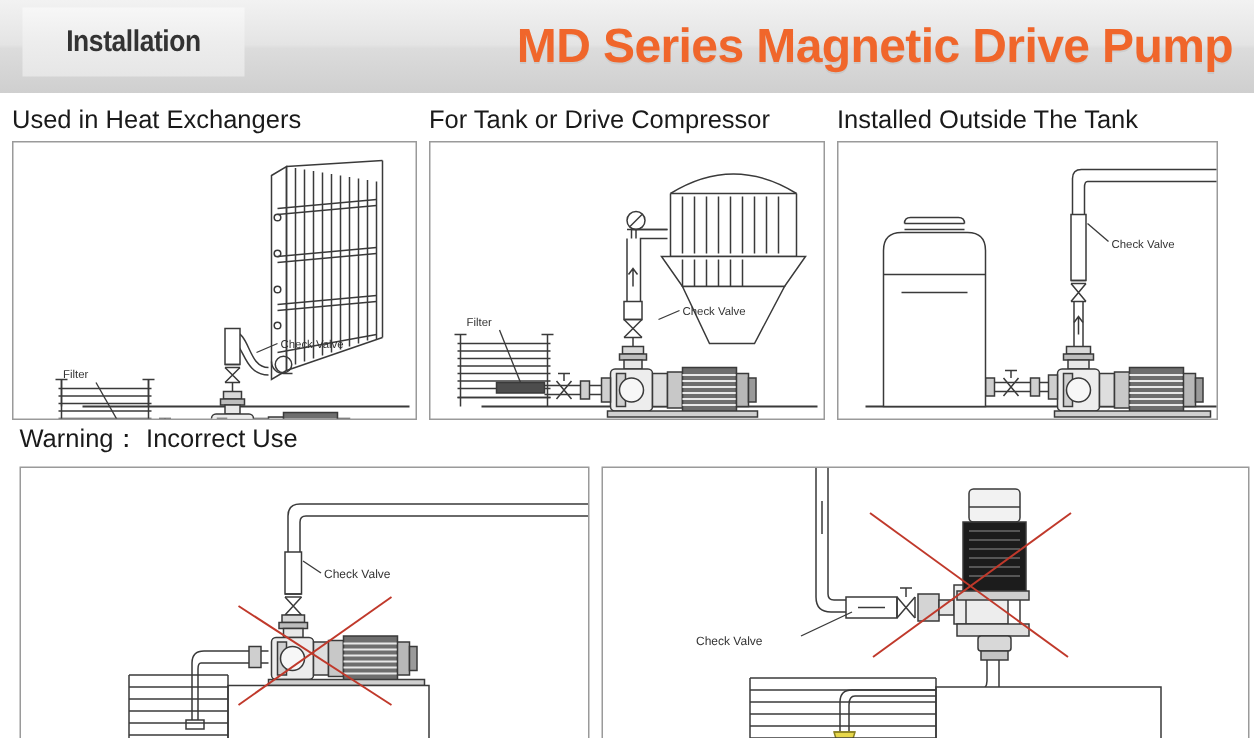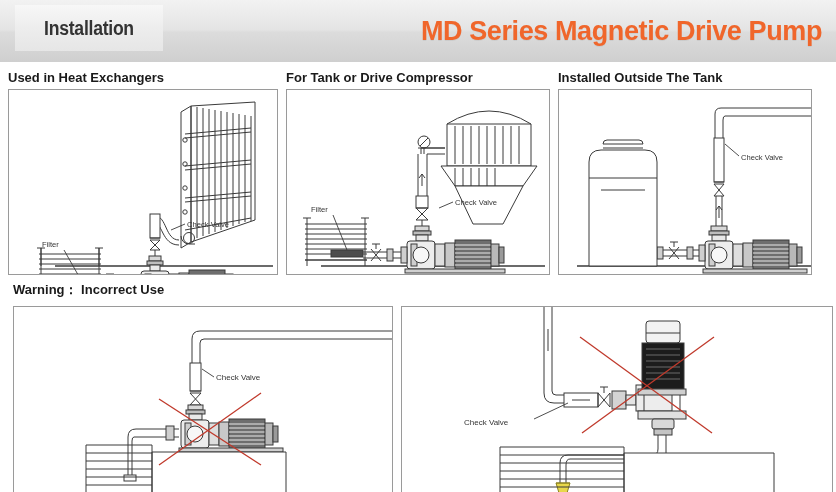"MD Series Magnetic Drive Pump" .header-title { font-size: 27px -> 32px }
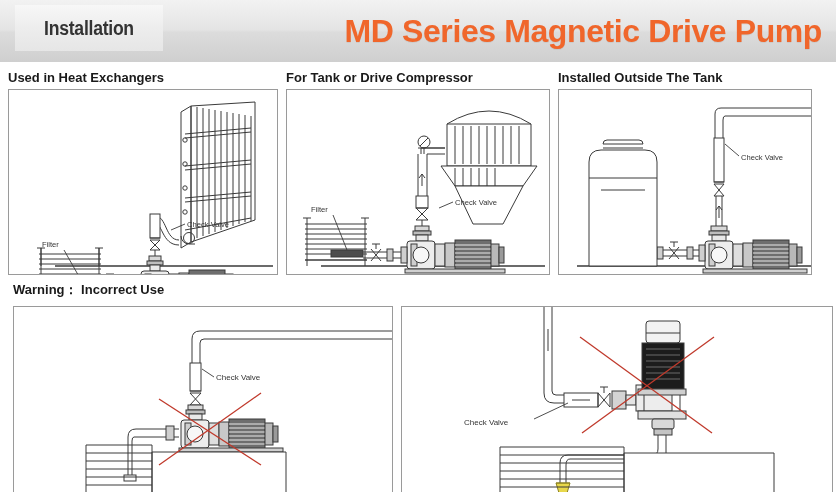"Used in Heat Exchangers" .sec-label { font-size: 13px -> 17px; font-weight: bold -> normal }
